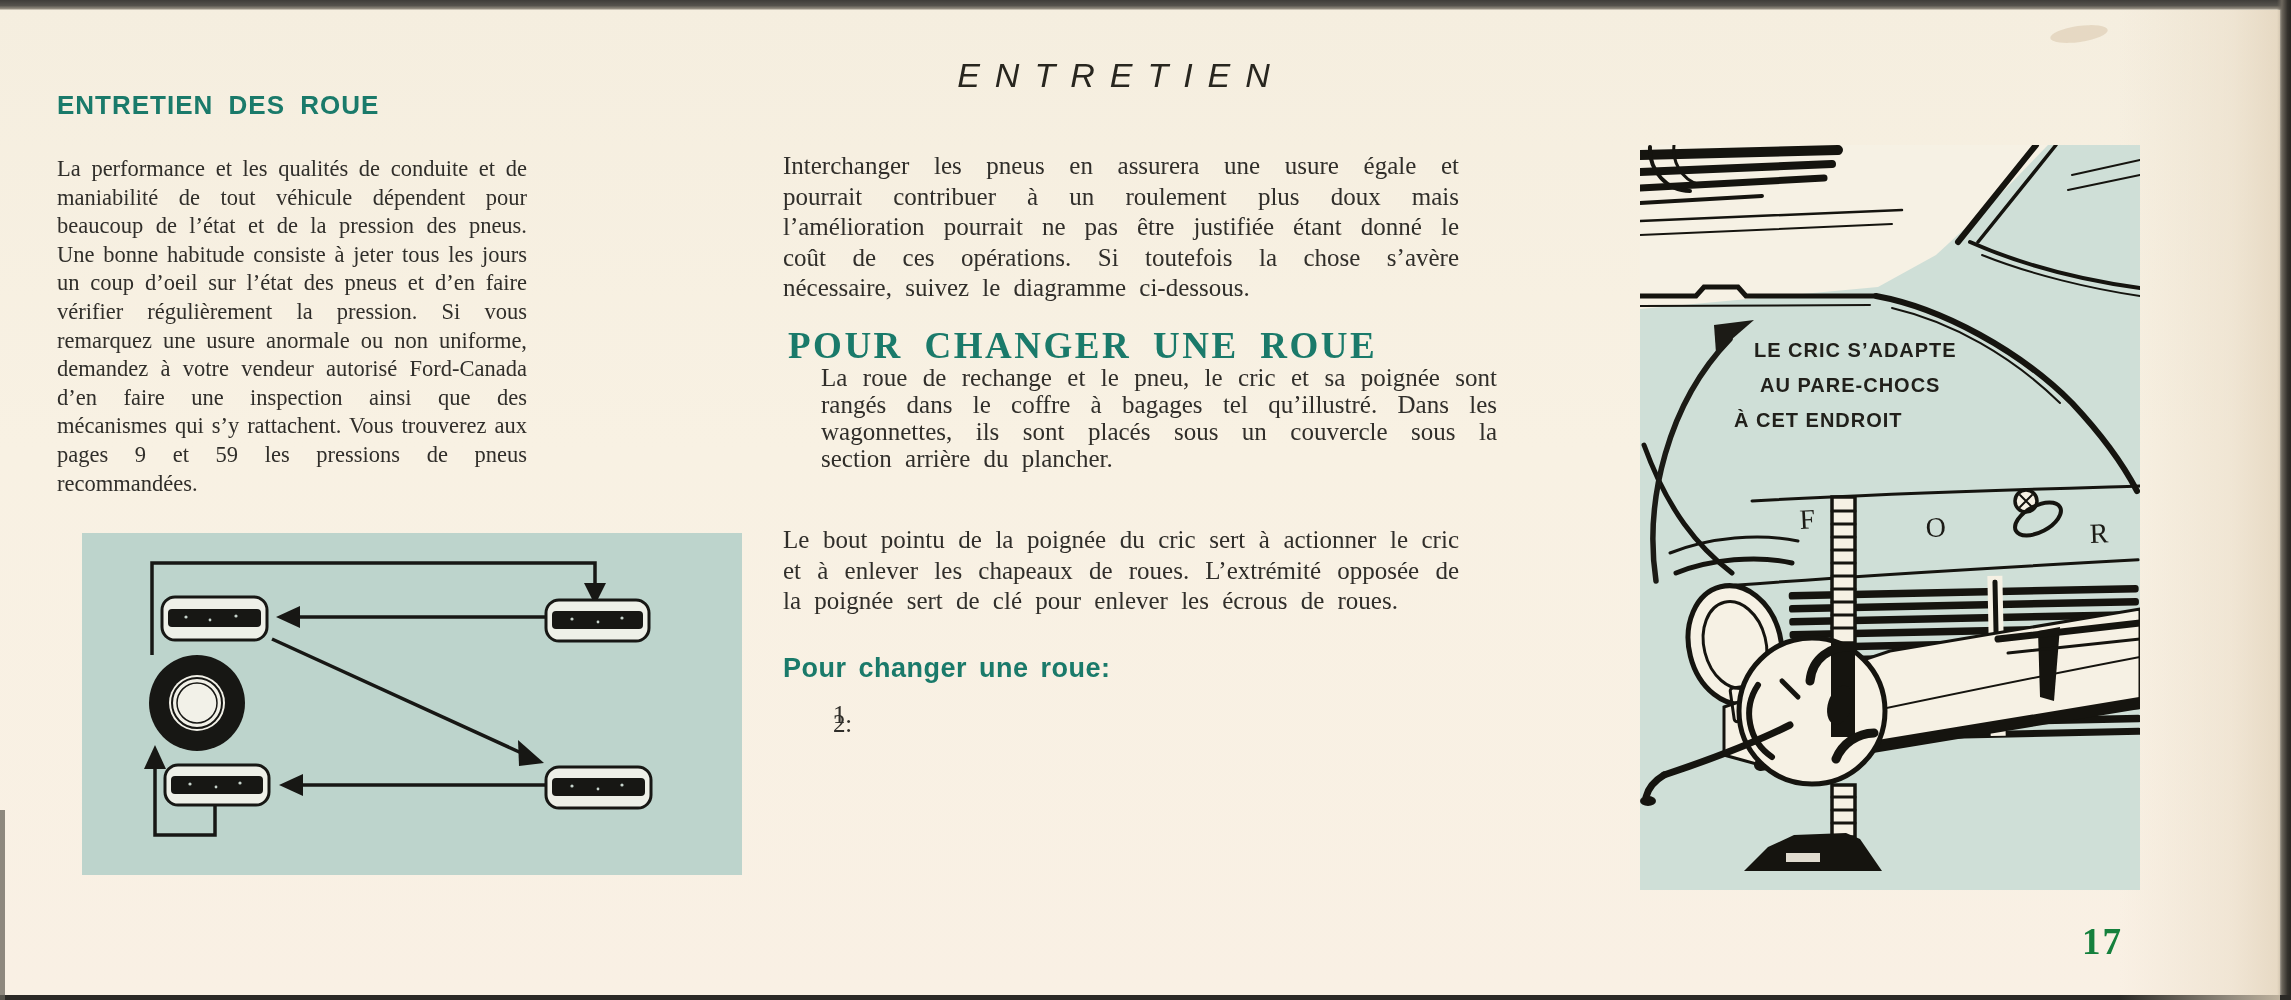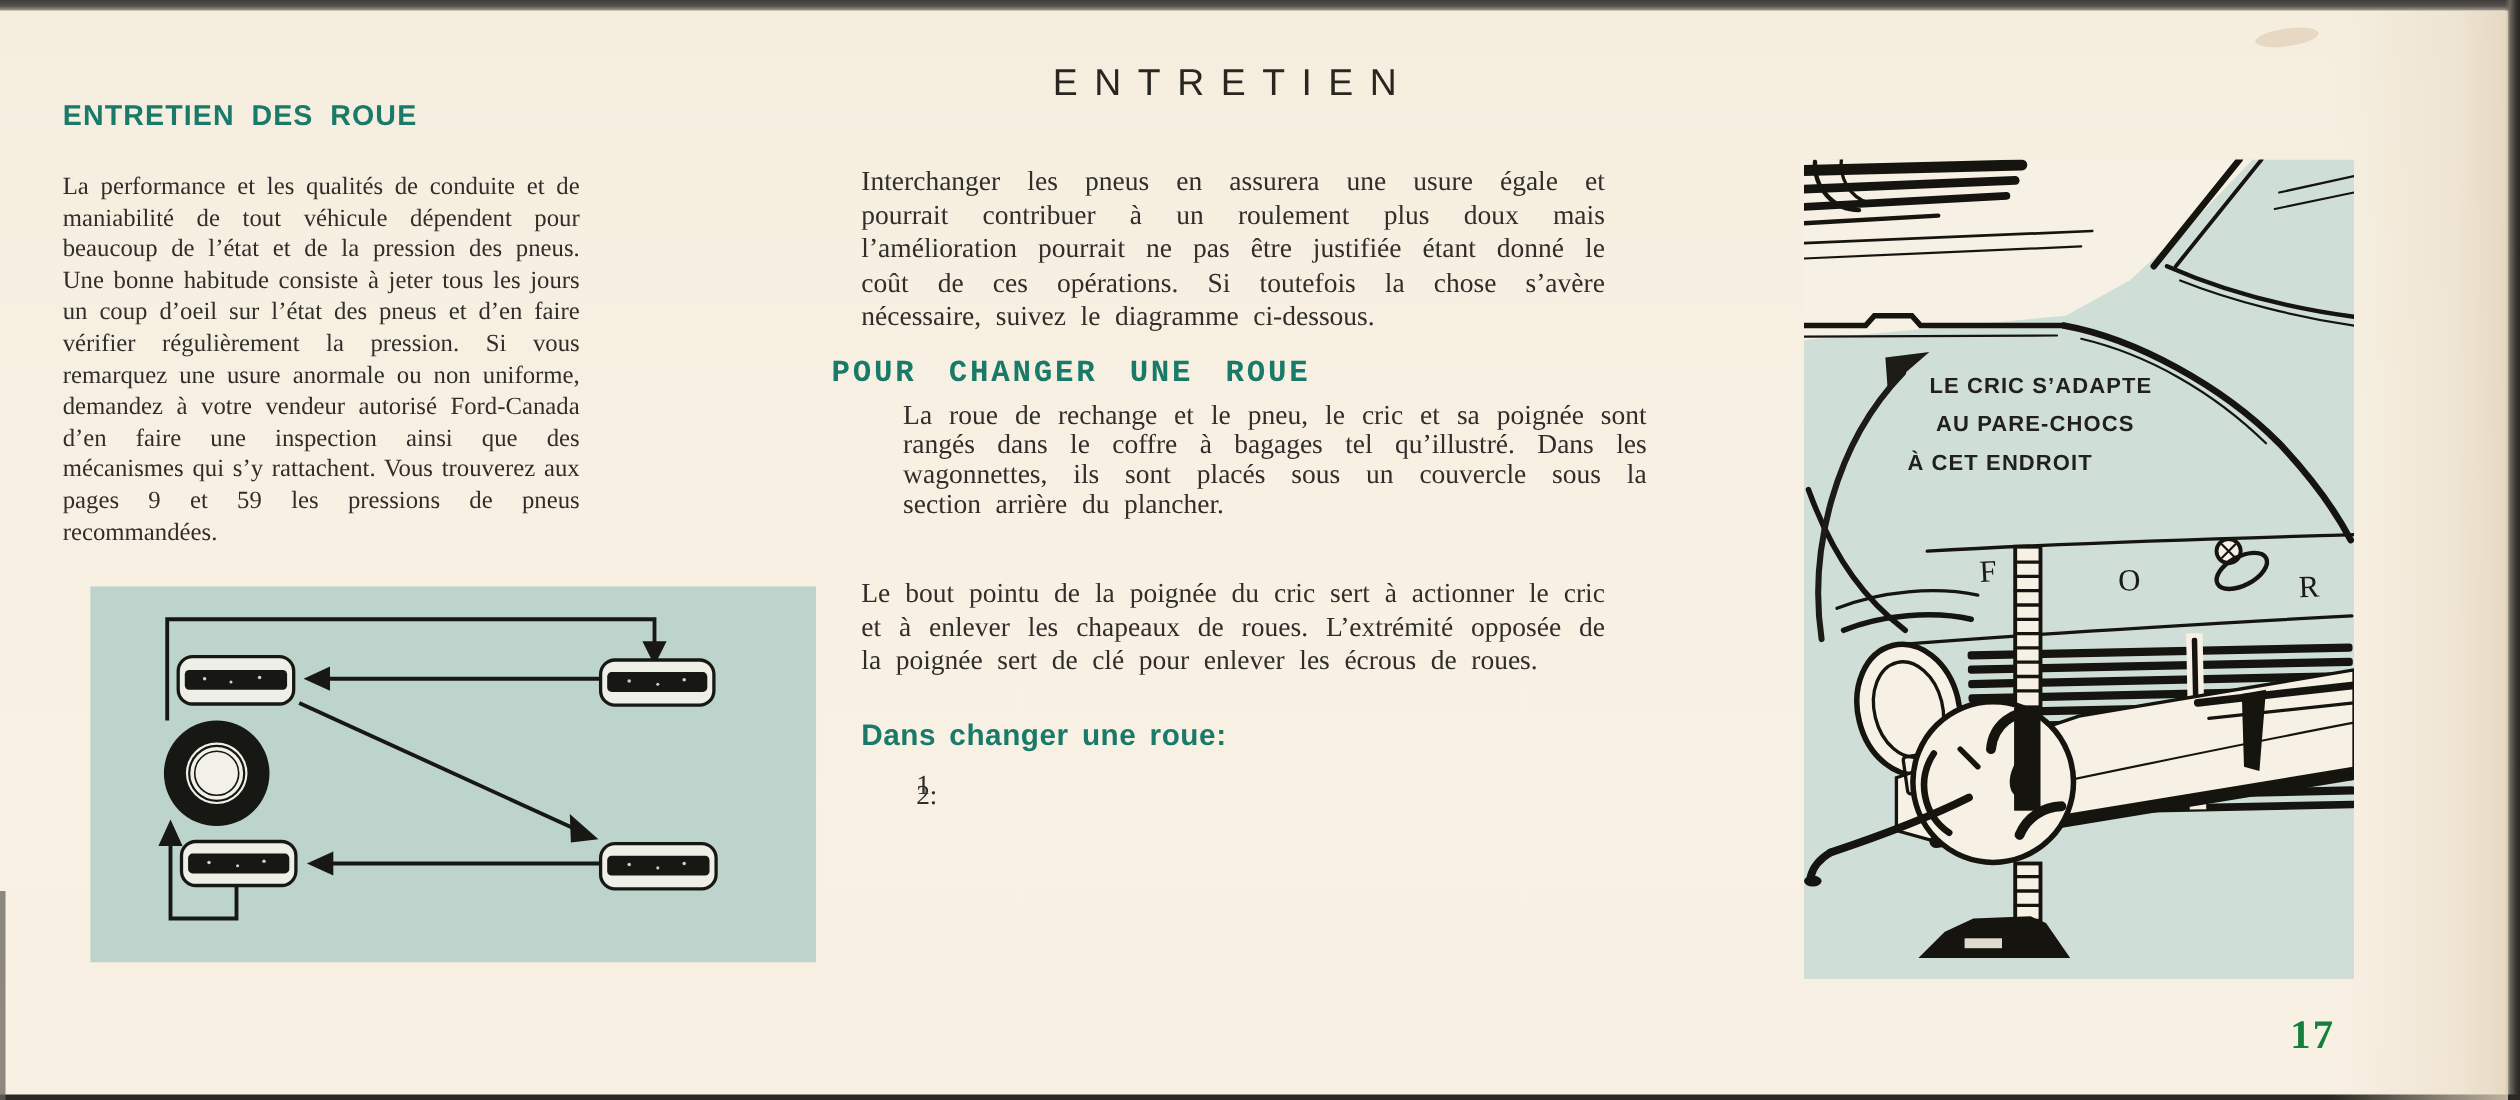"ENTRETIEN" .page-title { font-style: none -> italic }
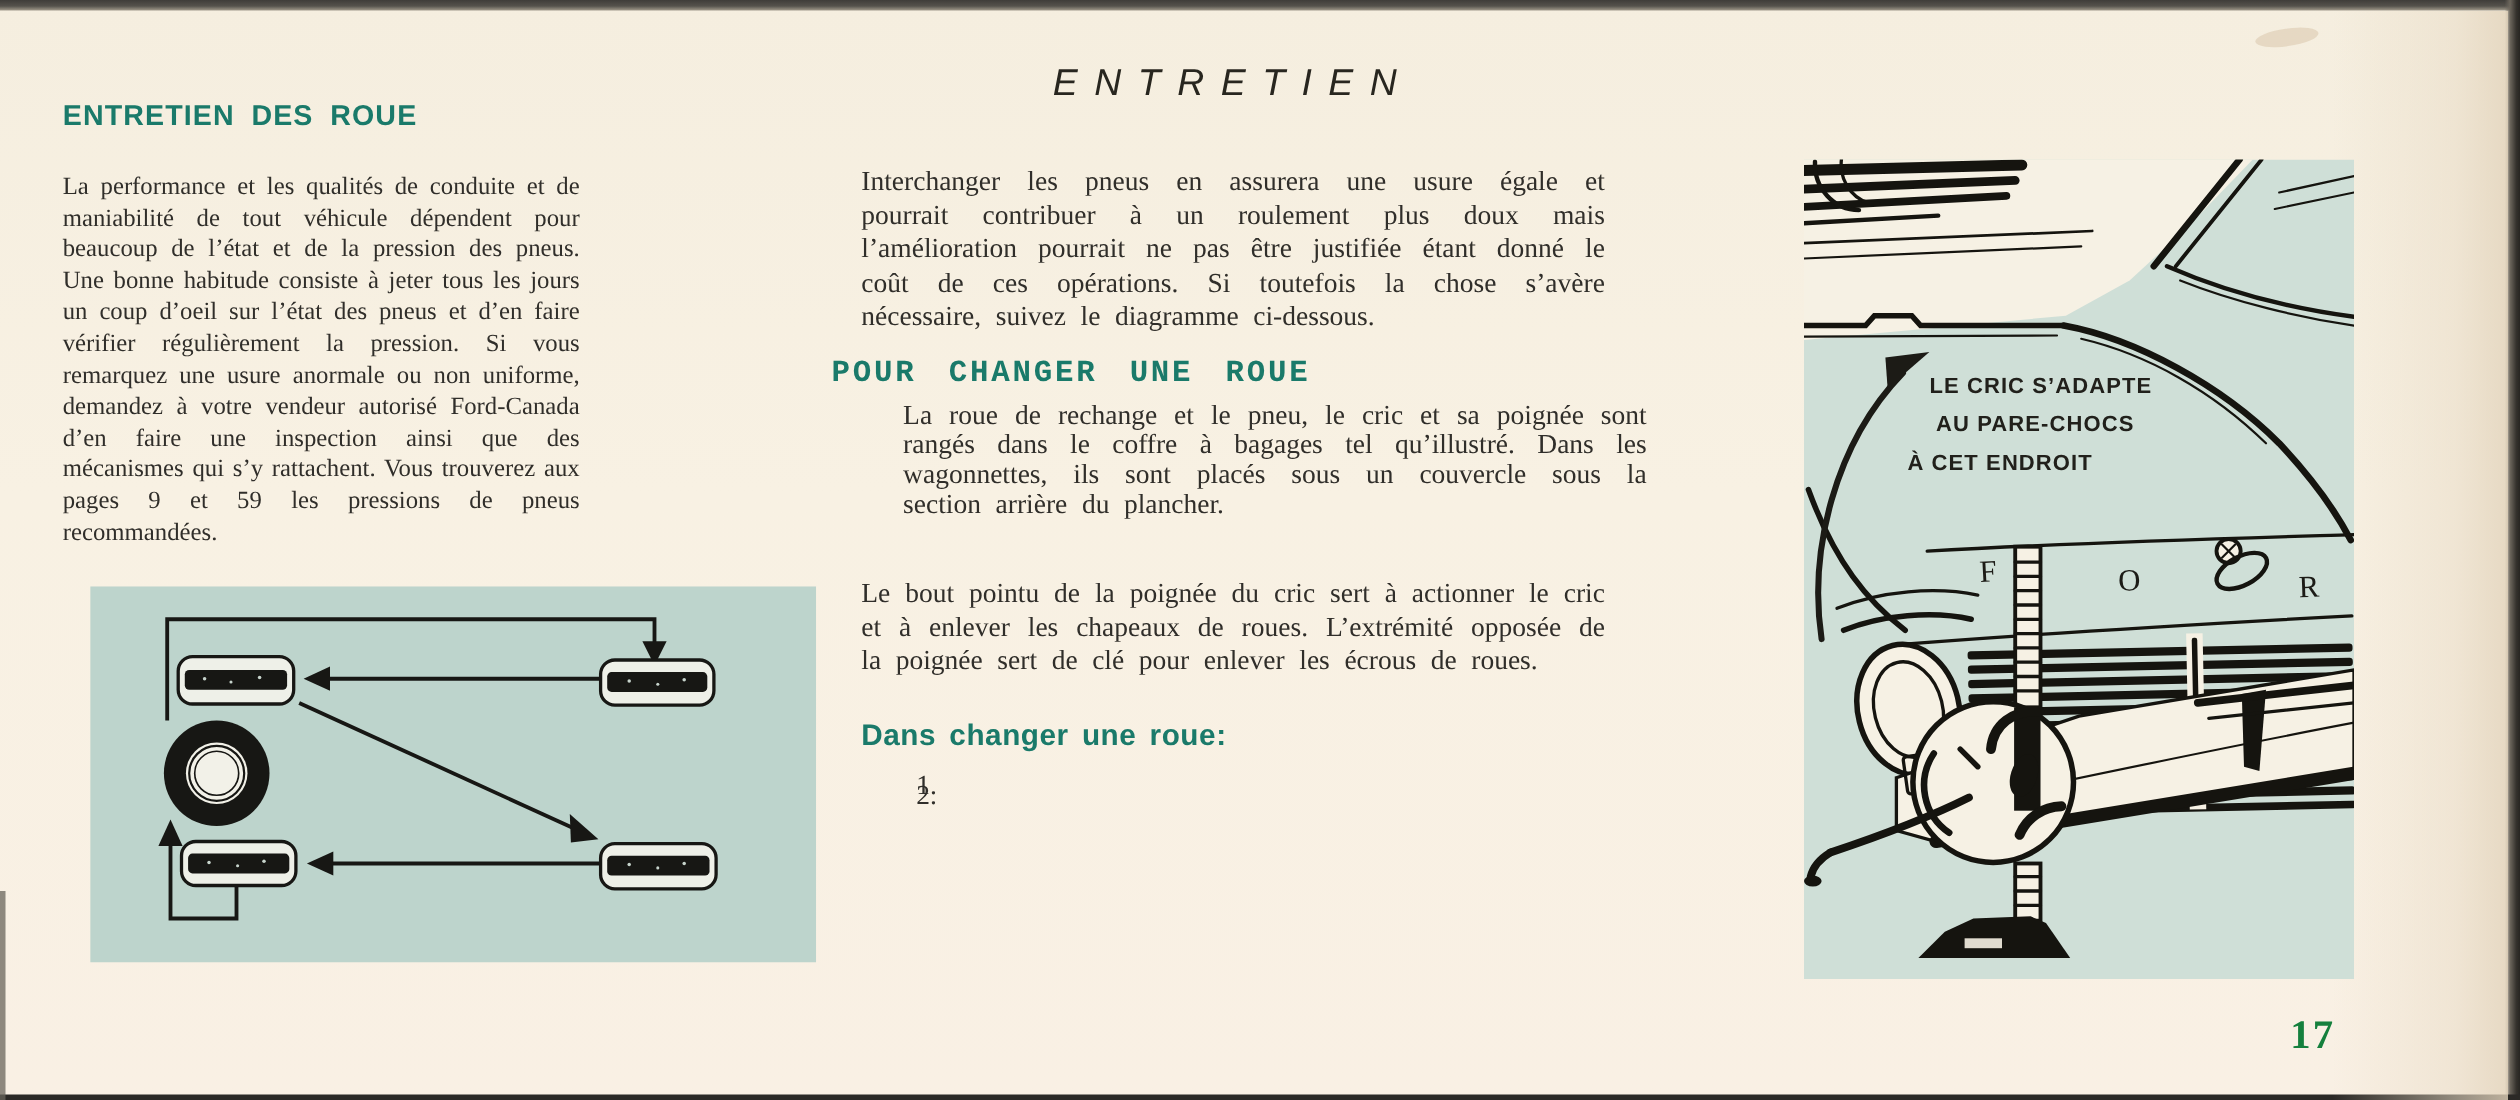"POUR CHANGER UNE ROUE" .h-mid { font-family: Liberation Mono, monospace -> Liberation Serif, serif; font-size: 28px -> 37px; left: 756px -> 788px }
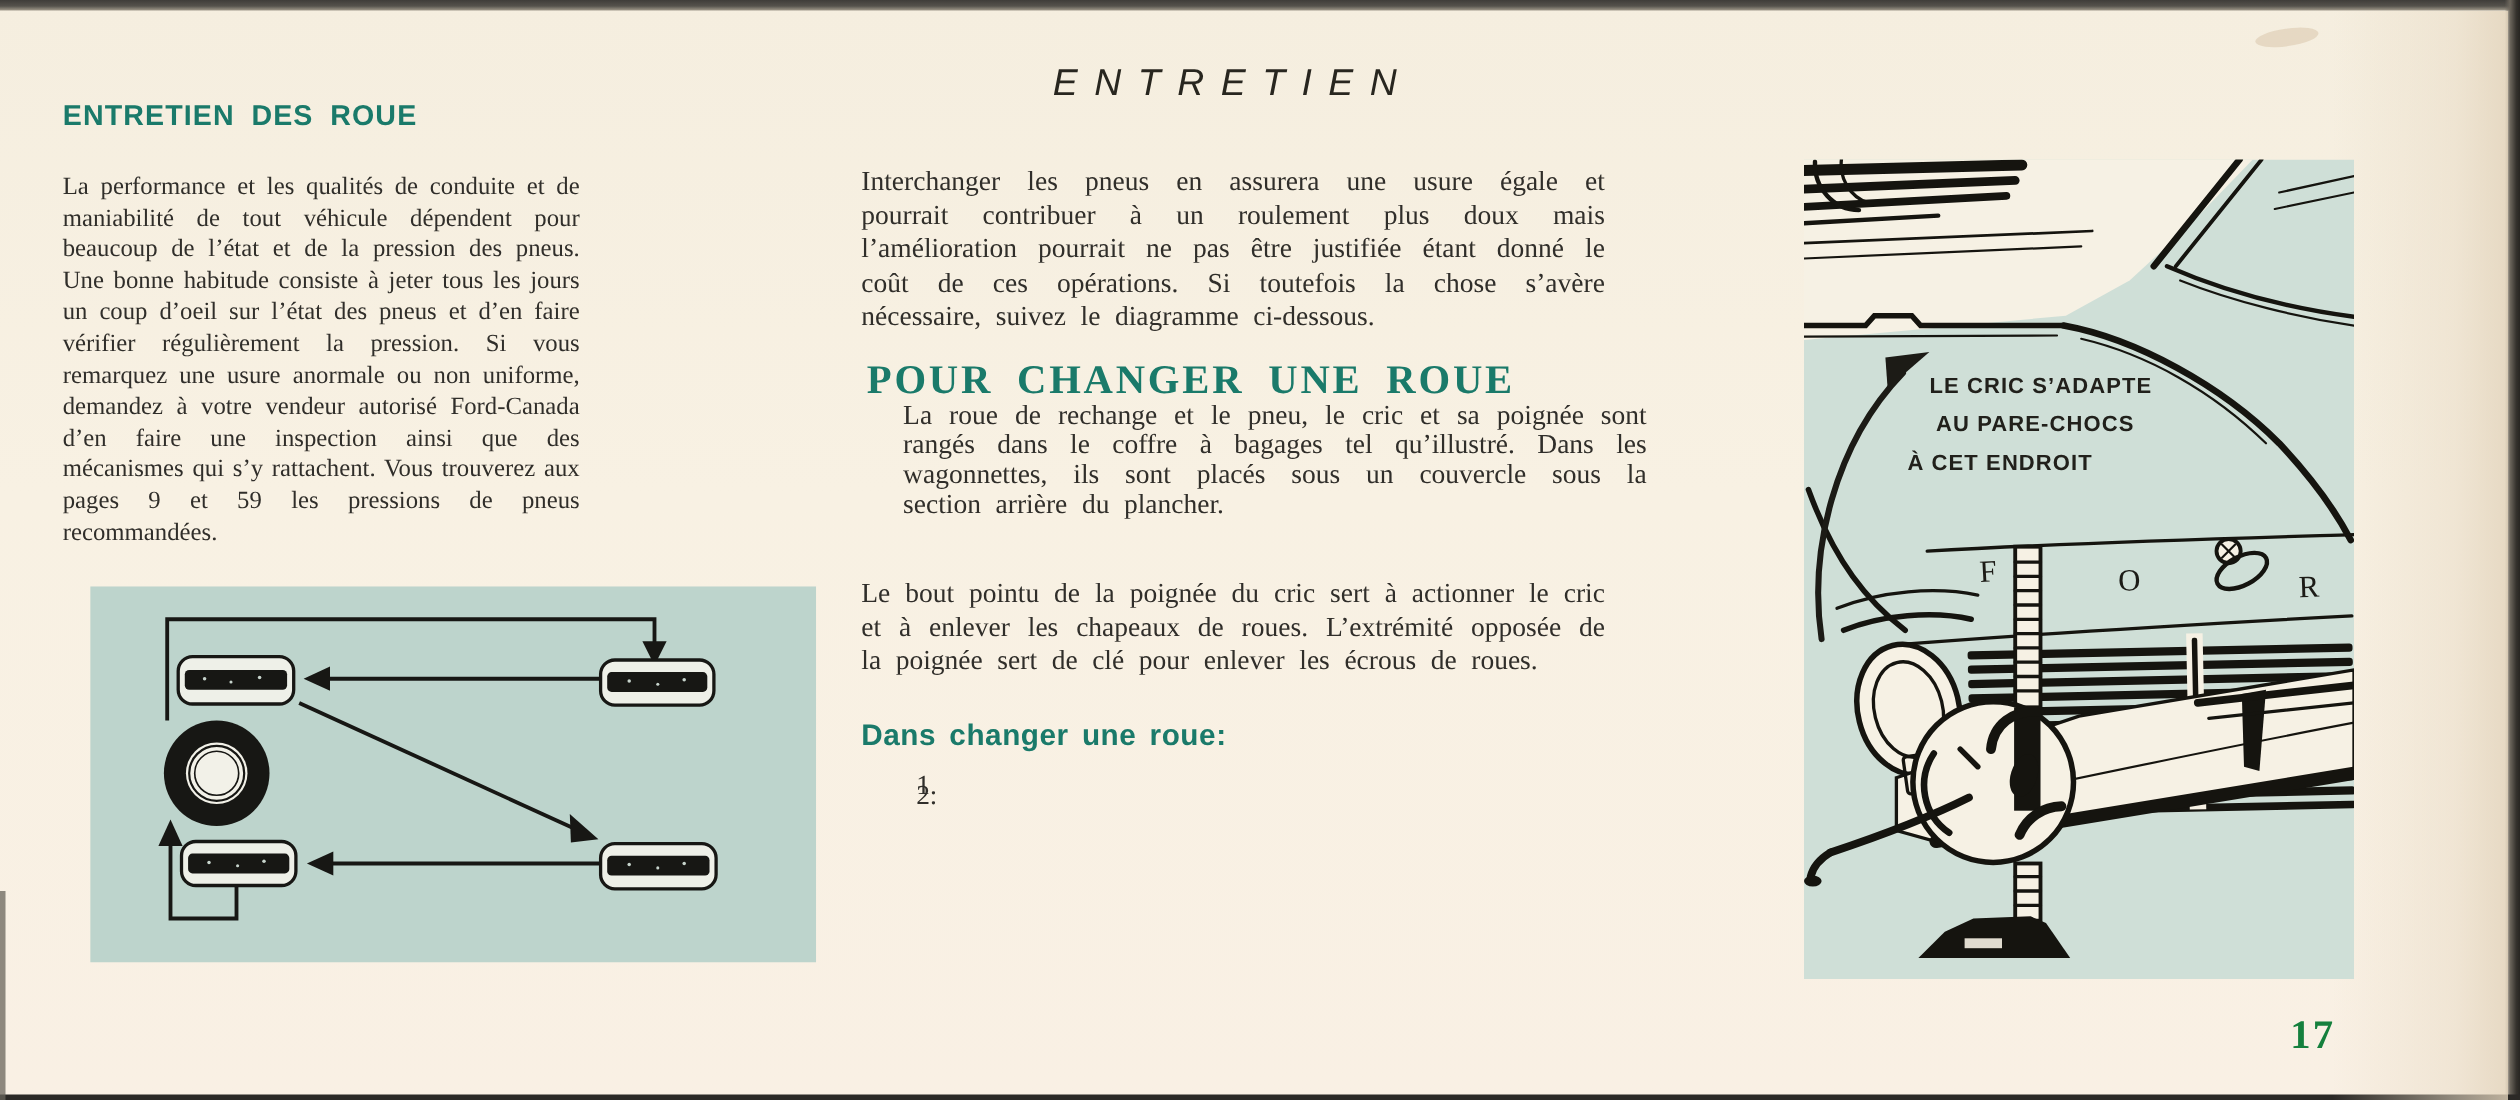"Dans changer une roue:" div.abs { text: Dans -> Pour }
